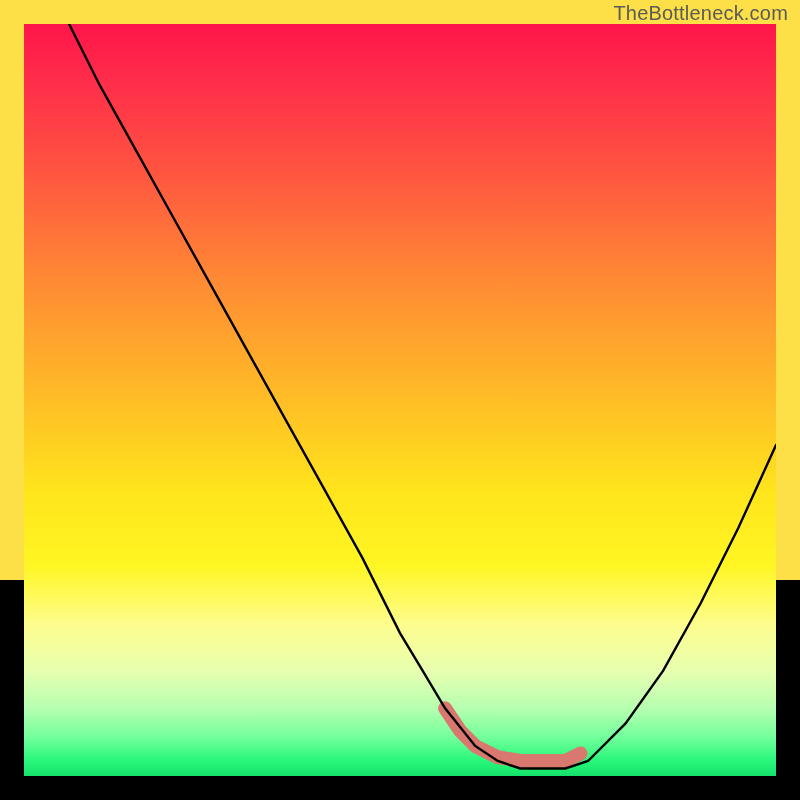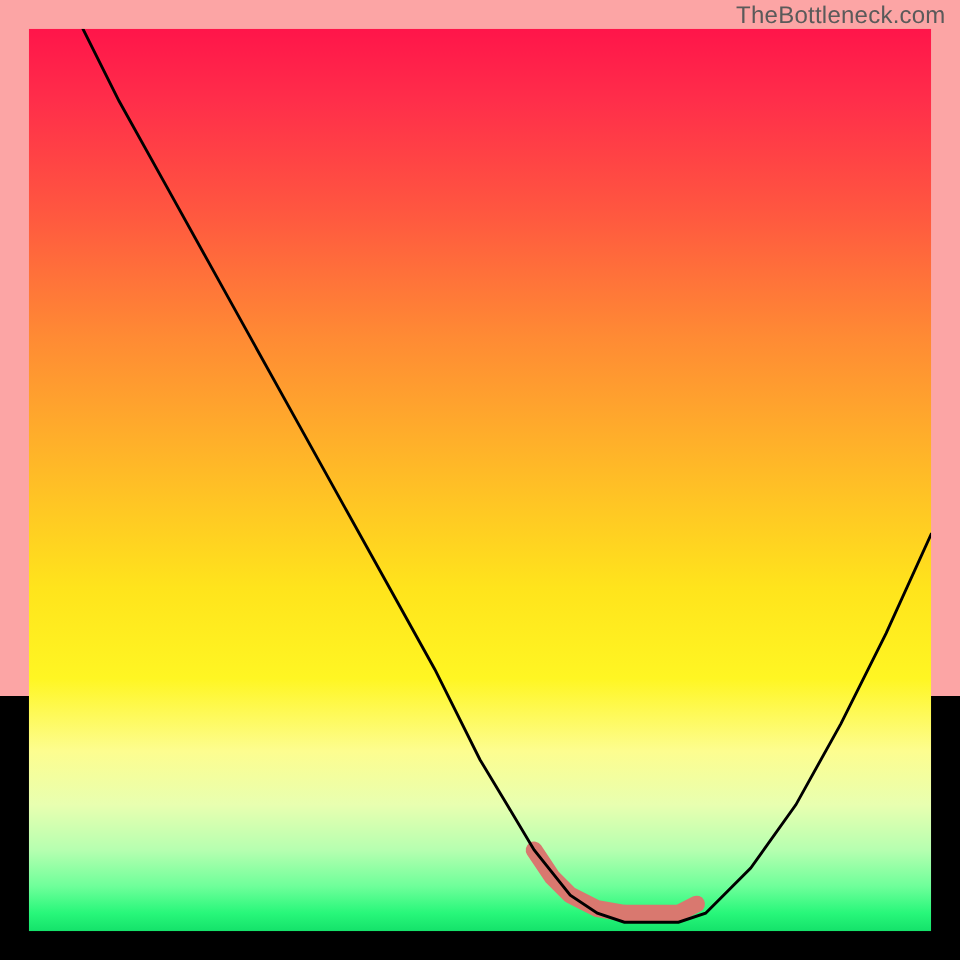"TheBottleneck.com" .frame { background: #fca5a5 -> #fde047 }
